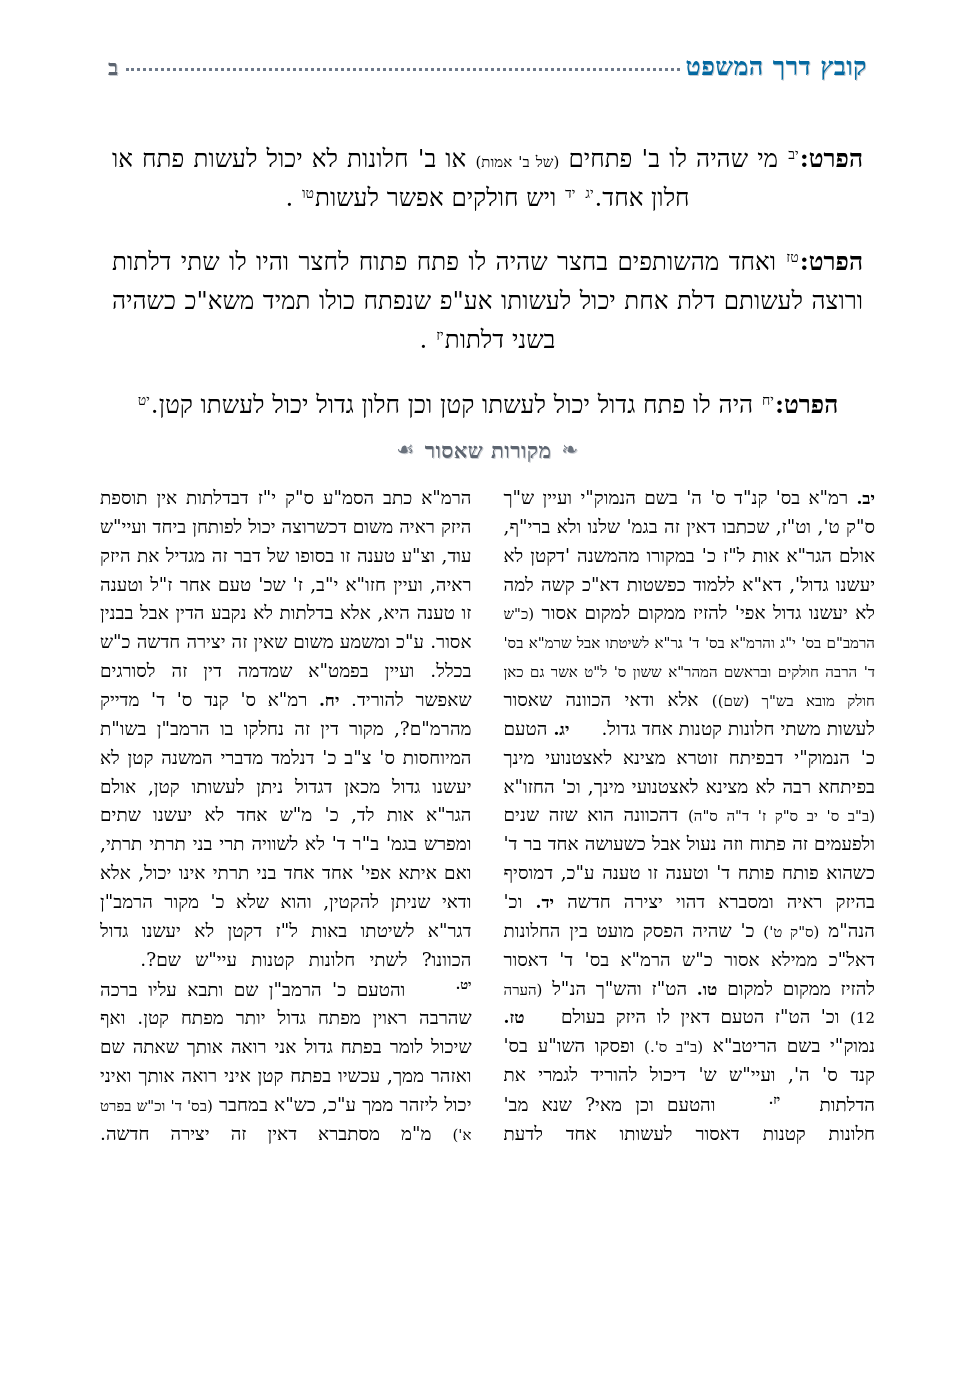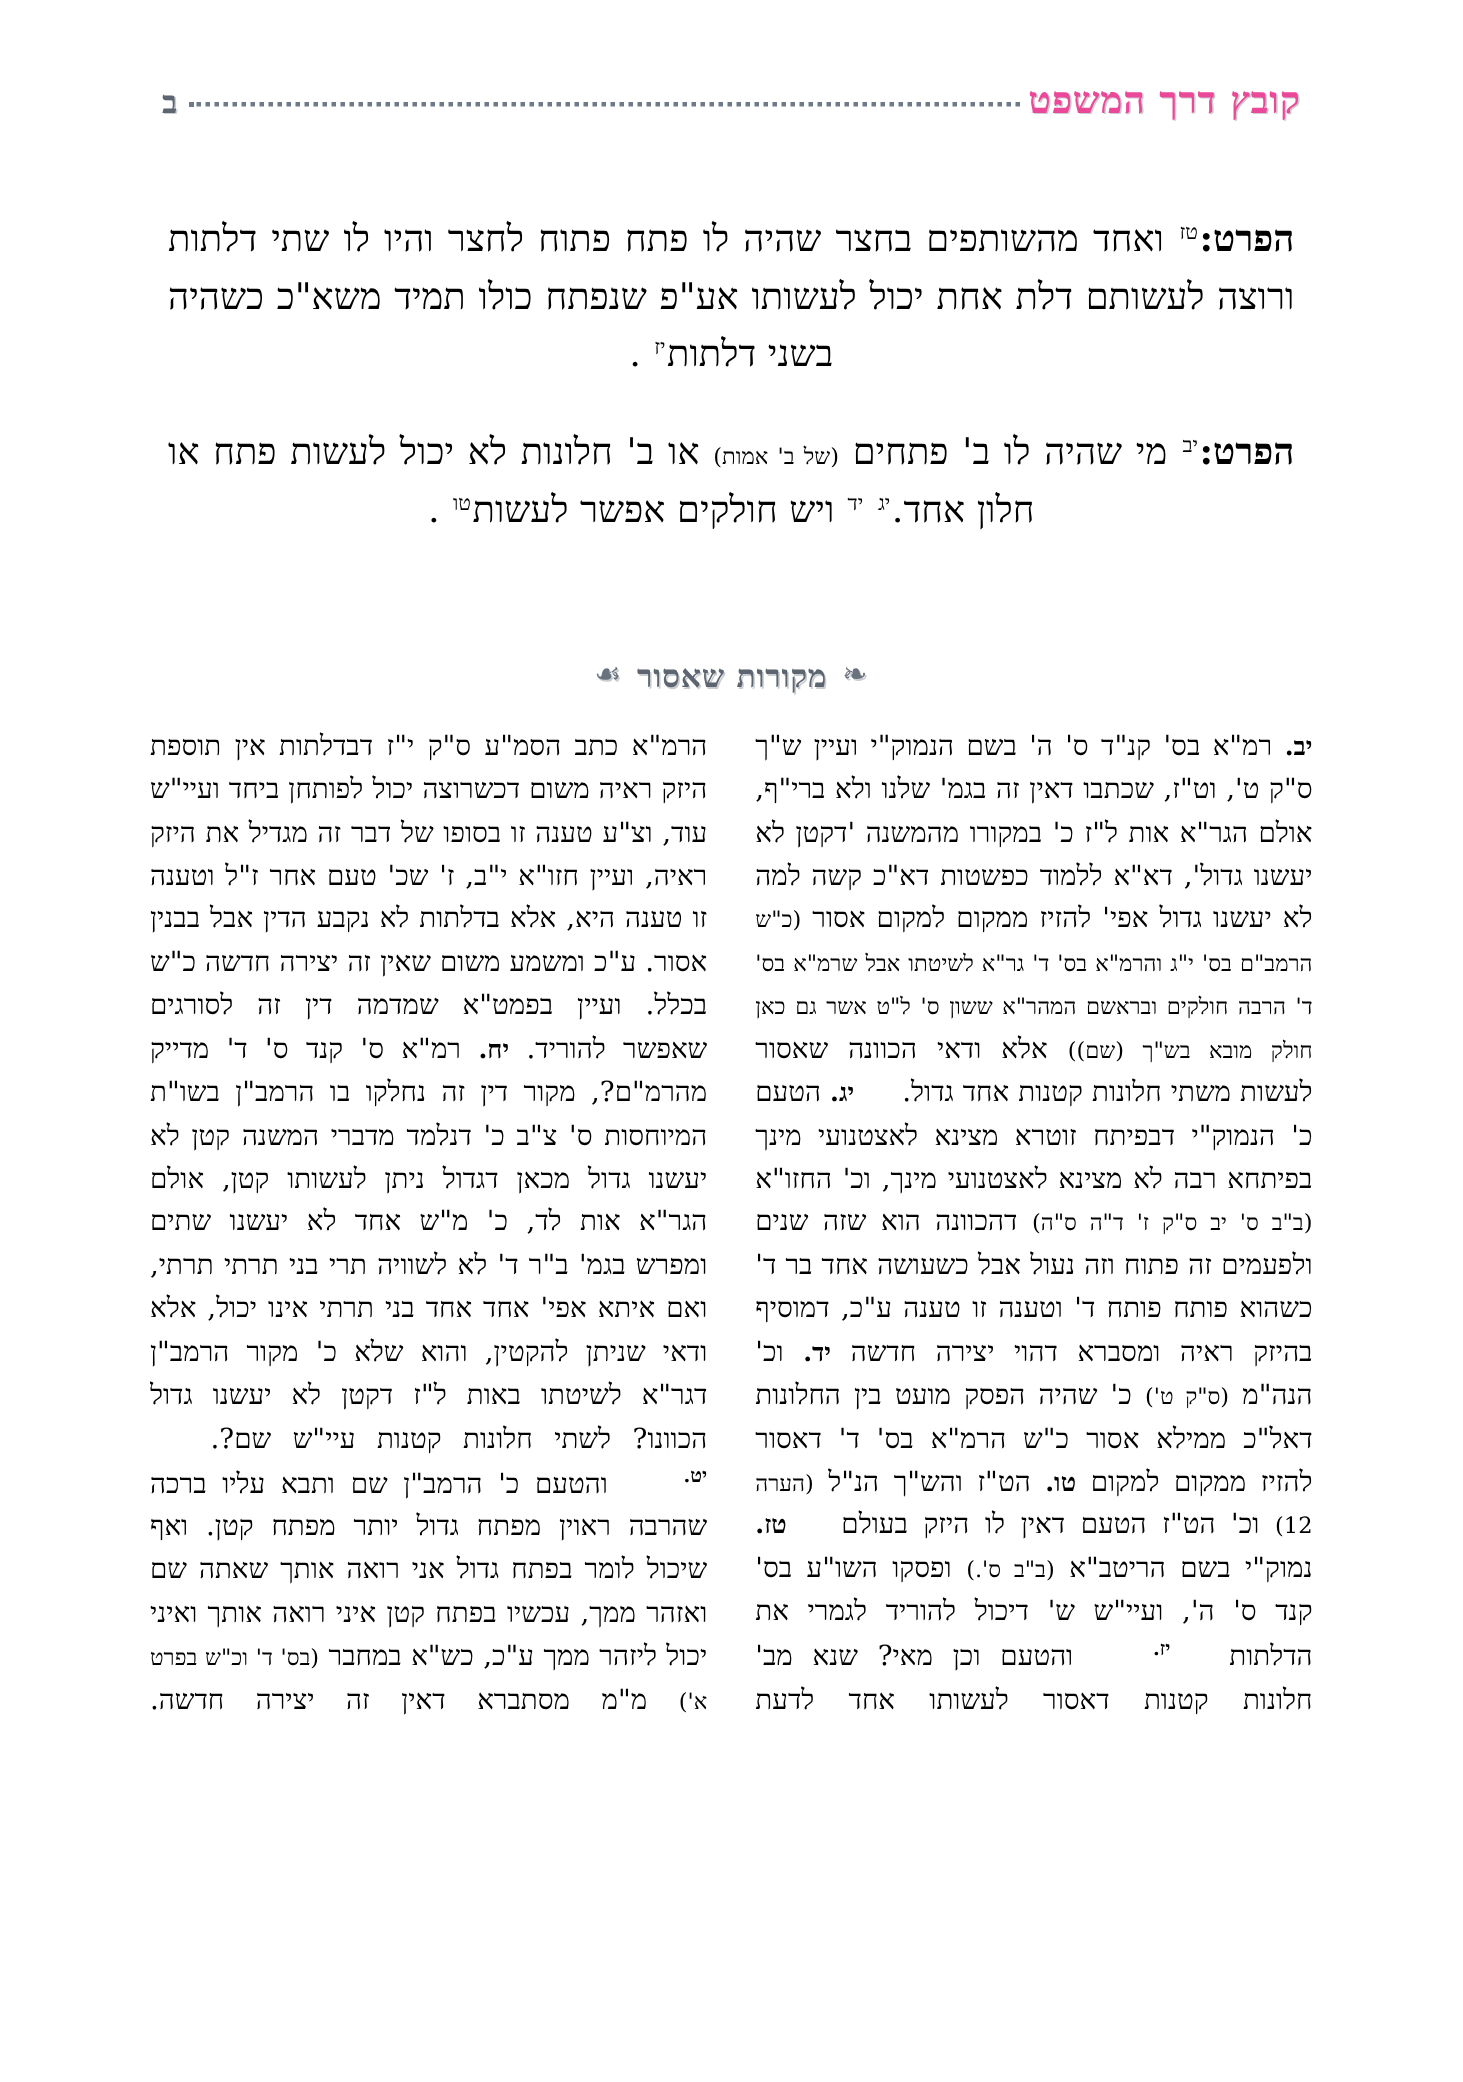"קובץ דרך המשפט" .header-title { color: #ec4899 -> #0369a1 }
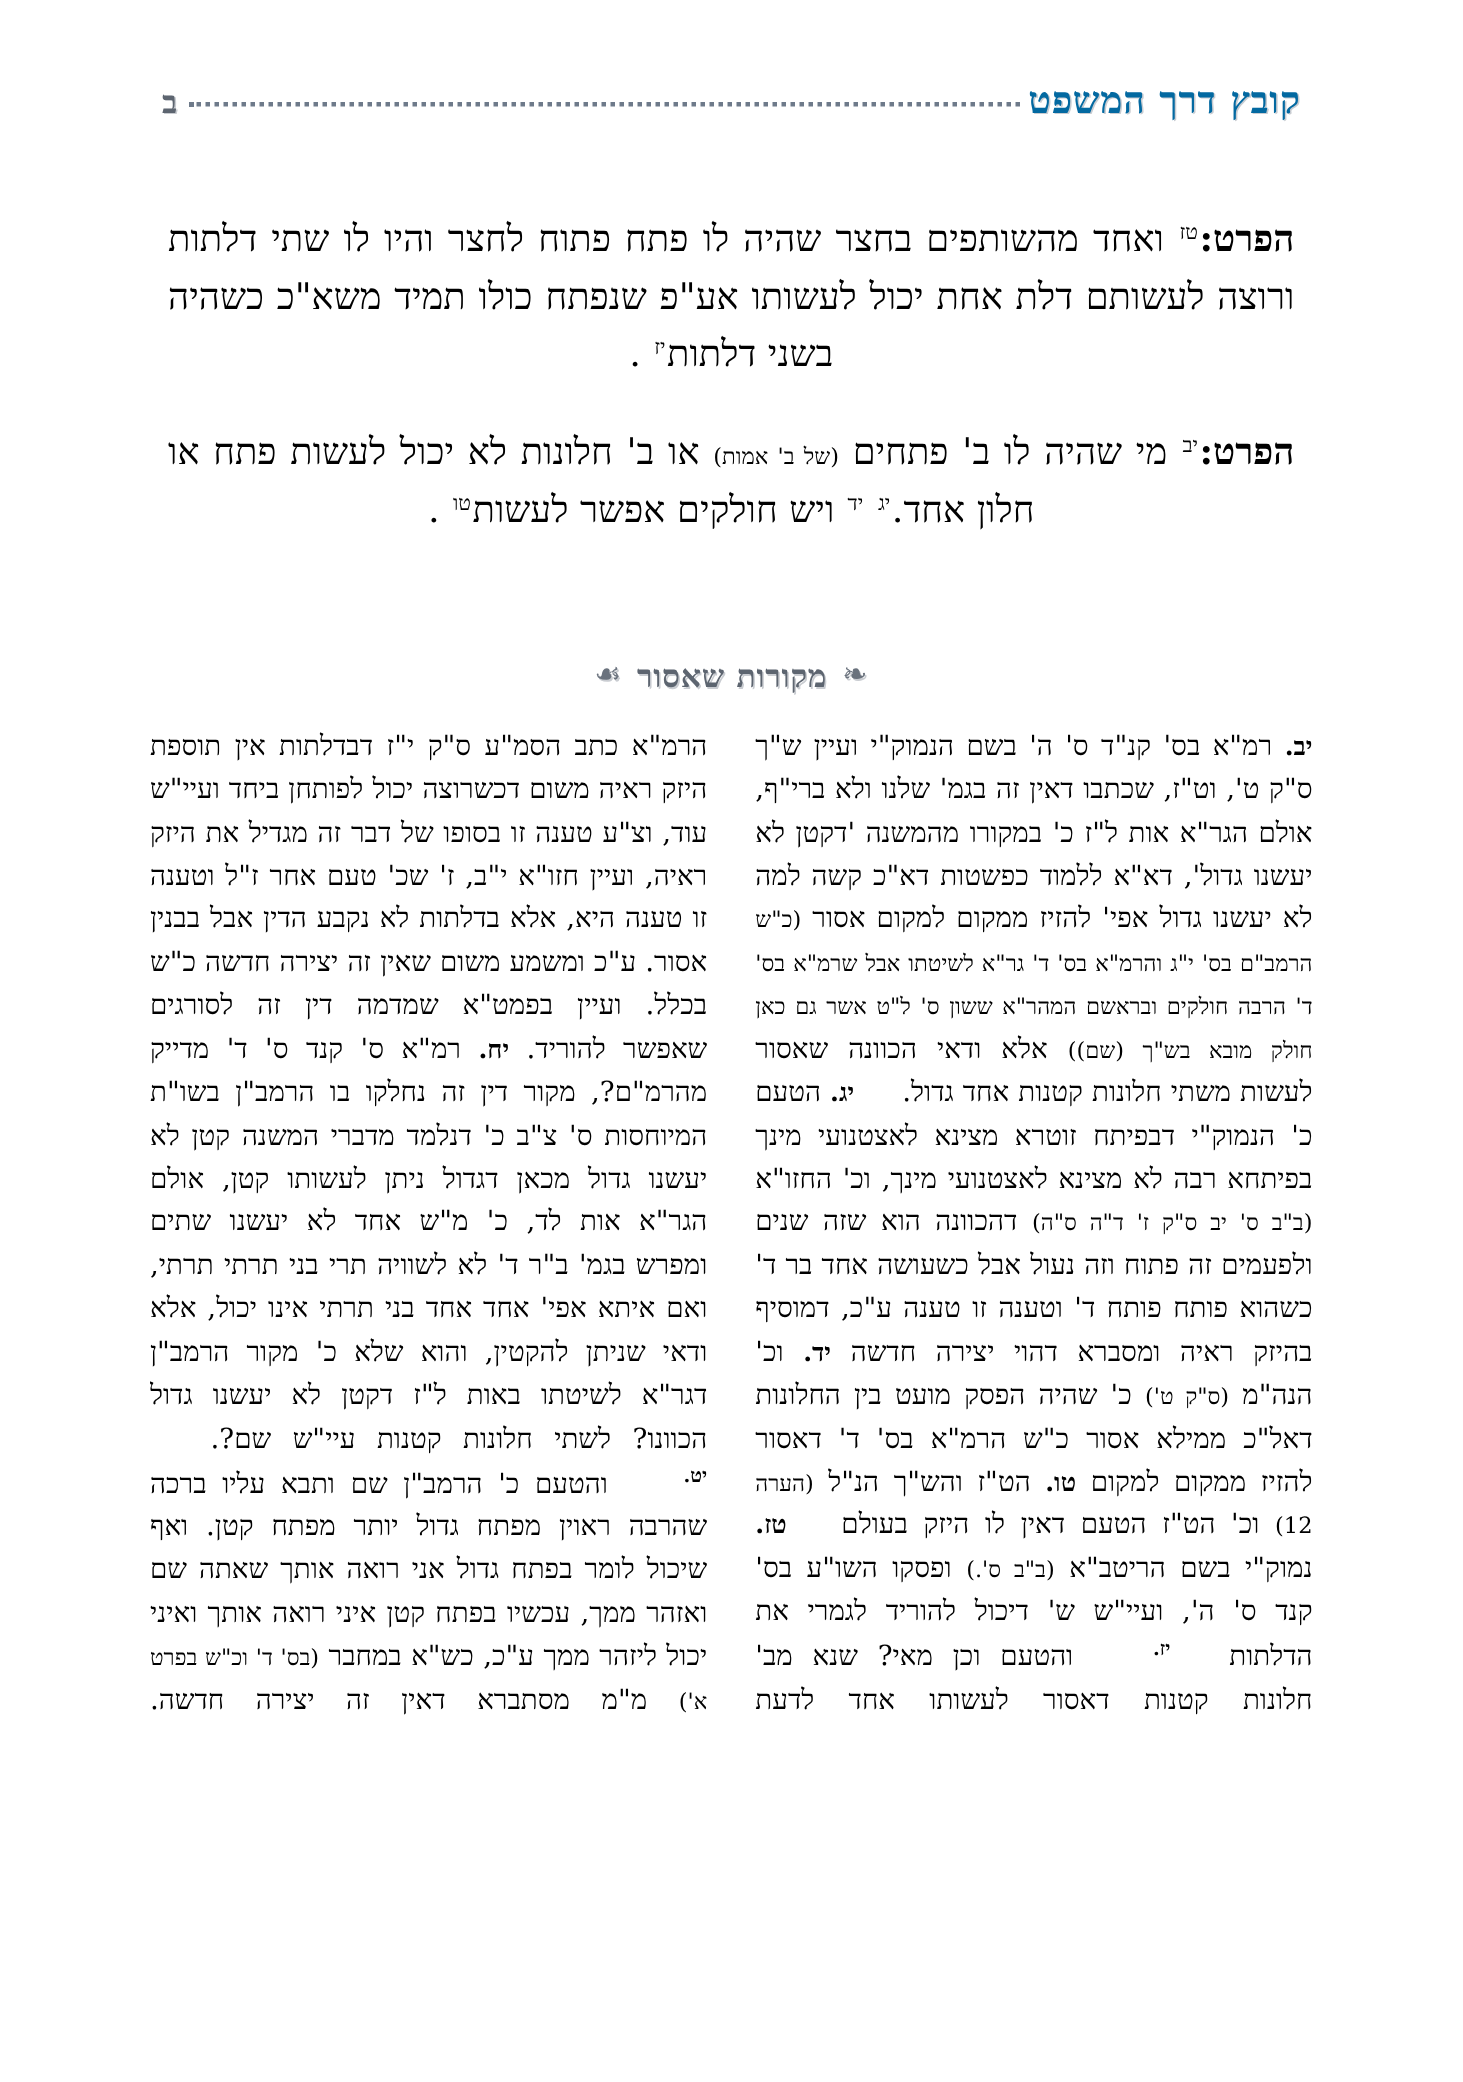"הפרט:טז ואחד מהשותפים בחצר שהיה" div.halacha { order: before "הפרט:יב מי שהיה לו ב'" -> after "הפרט:יב מי שהיה לו ב'" }
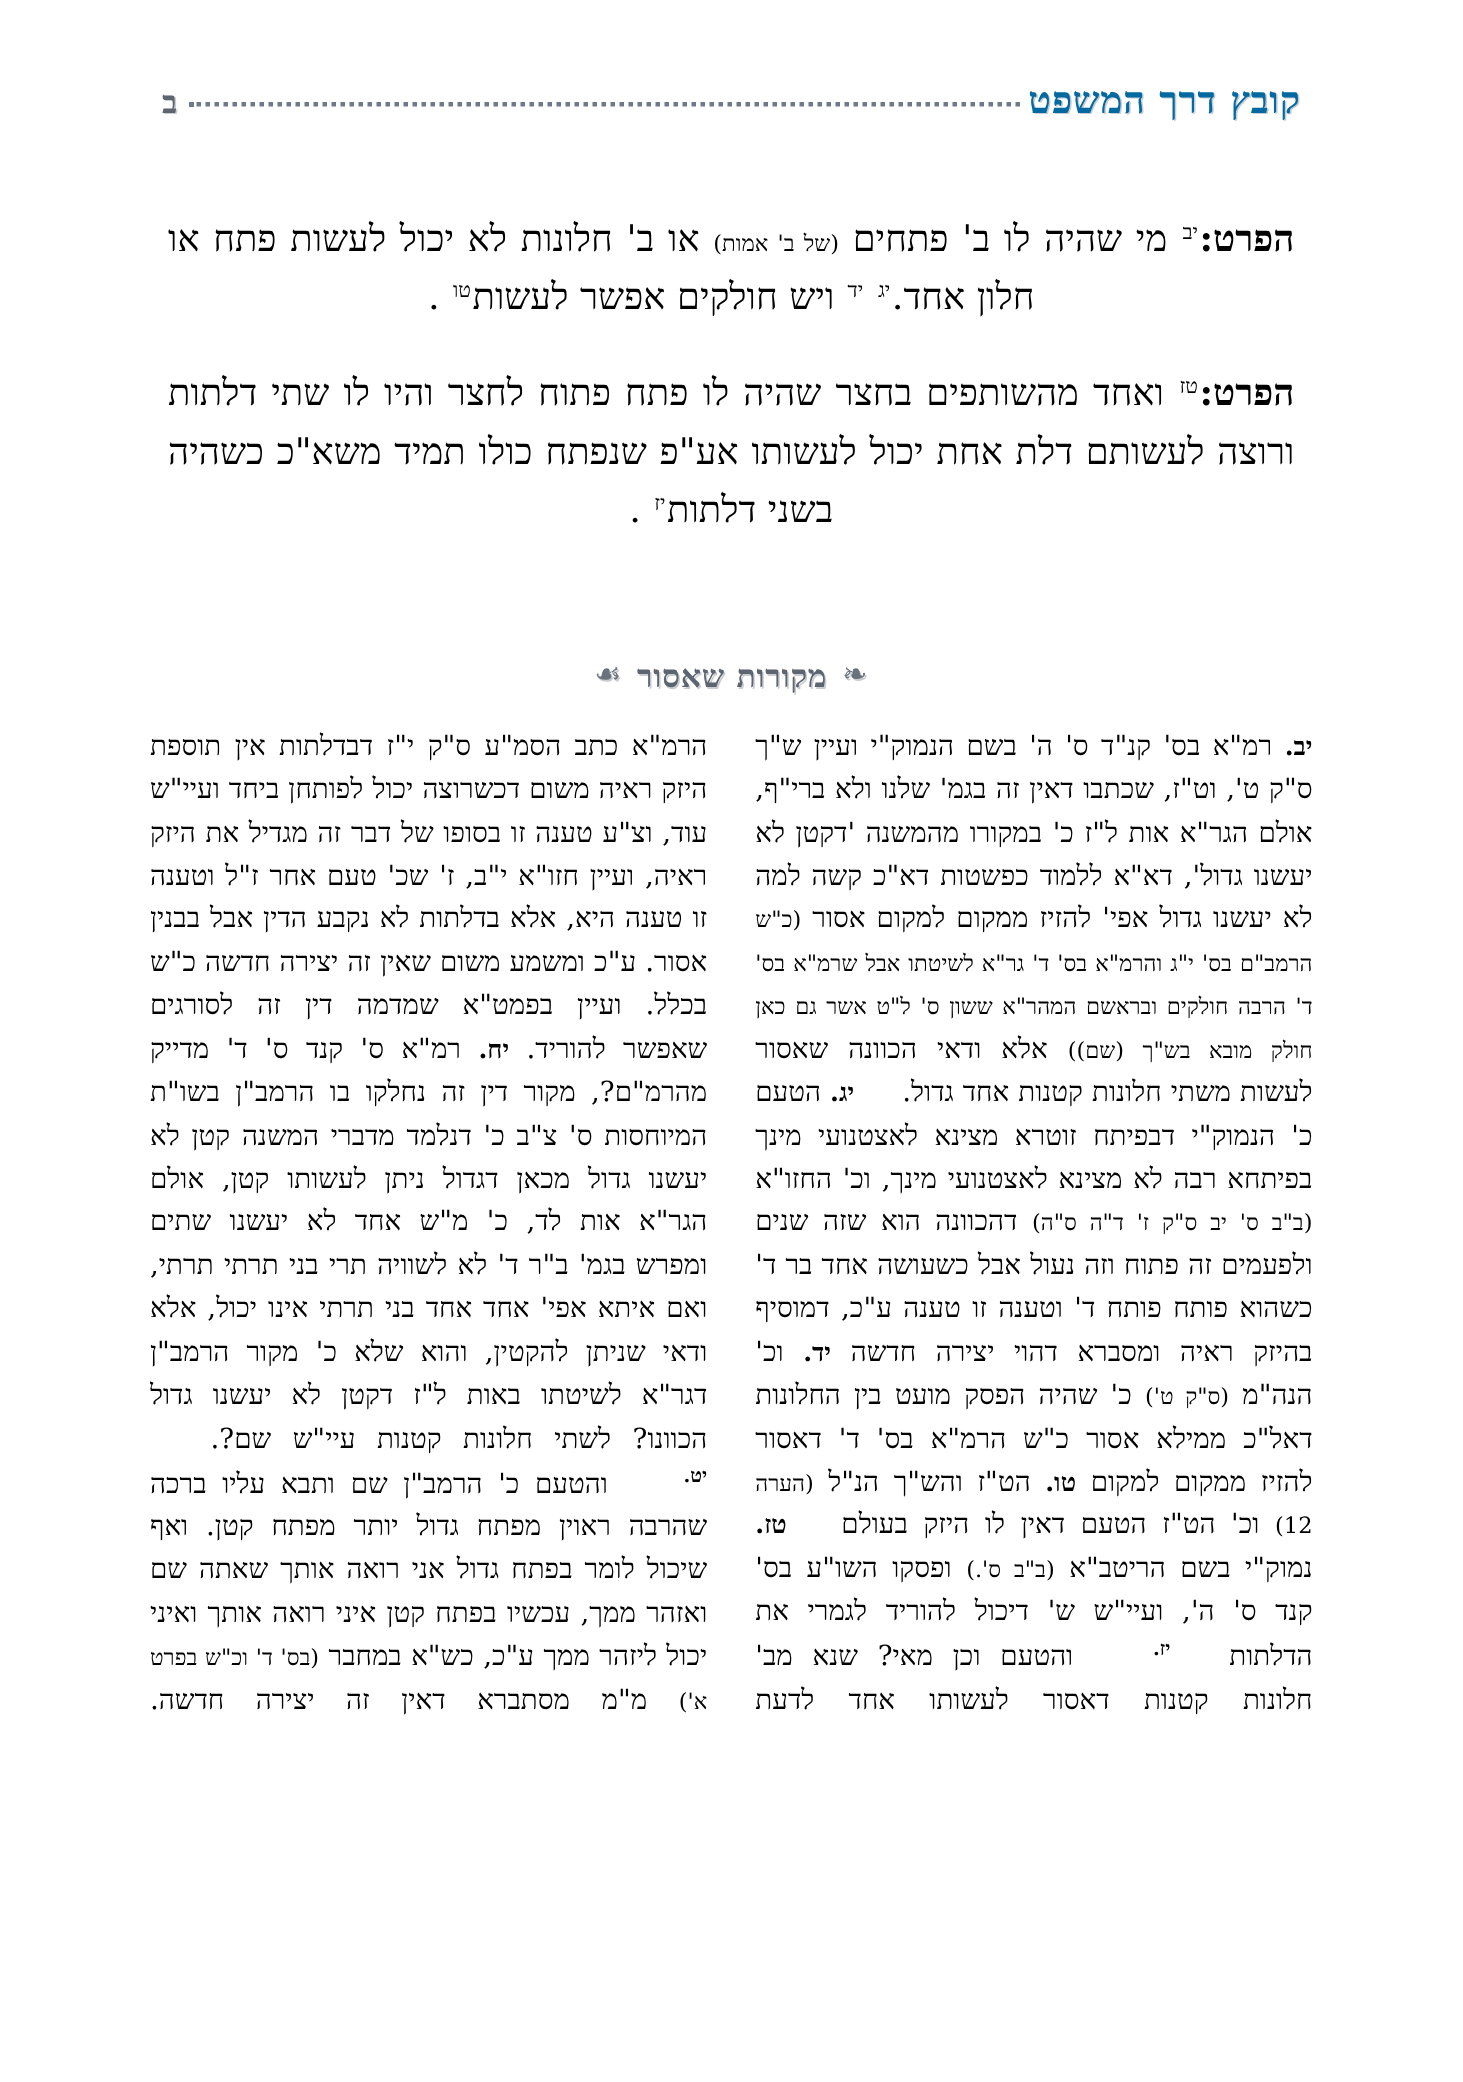"הפרט:יח היה לו פתח גדול" div.halacha { html: none -> <div><span>הפרט:</span><span>יח</span><span> היה לו פתח גדול יכול לעשתו קטן וכן חלון גדול יכול לעשתו קטן.</span><span>יט</span></div> }
